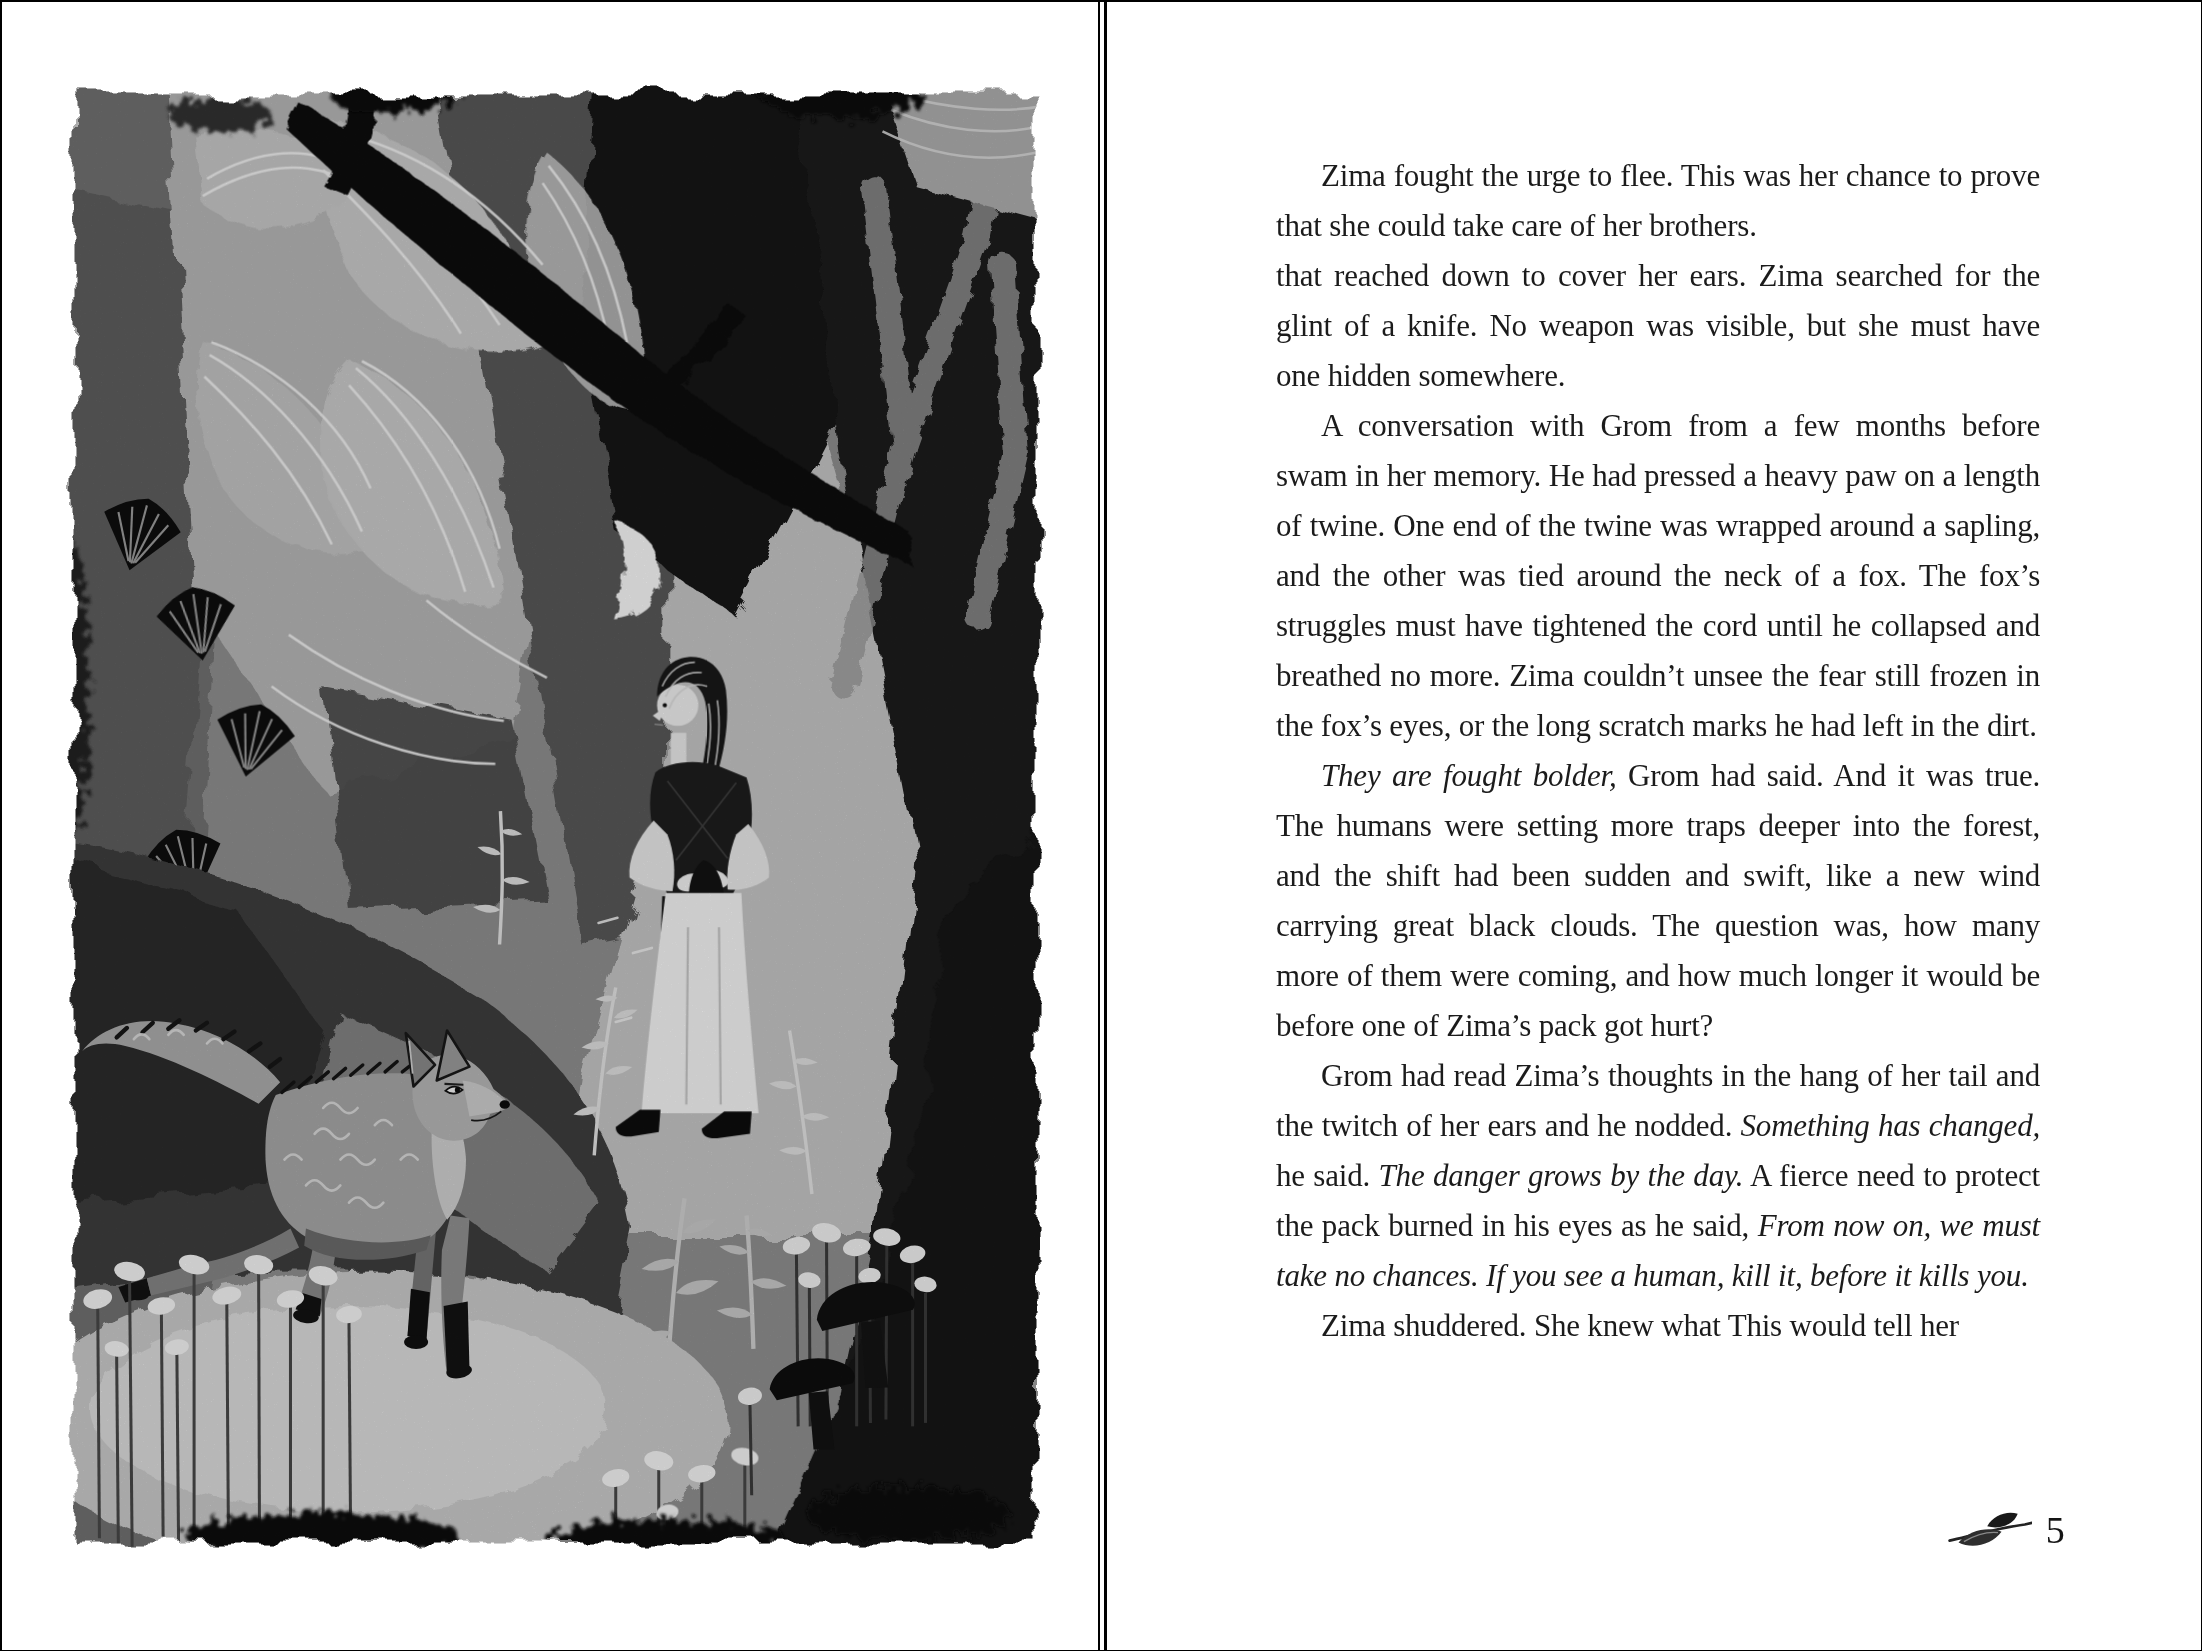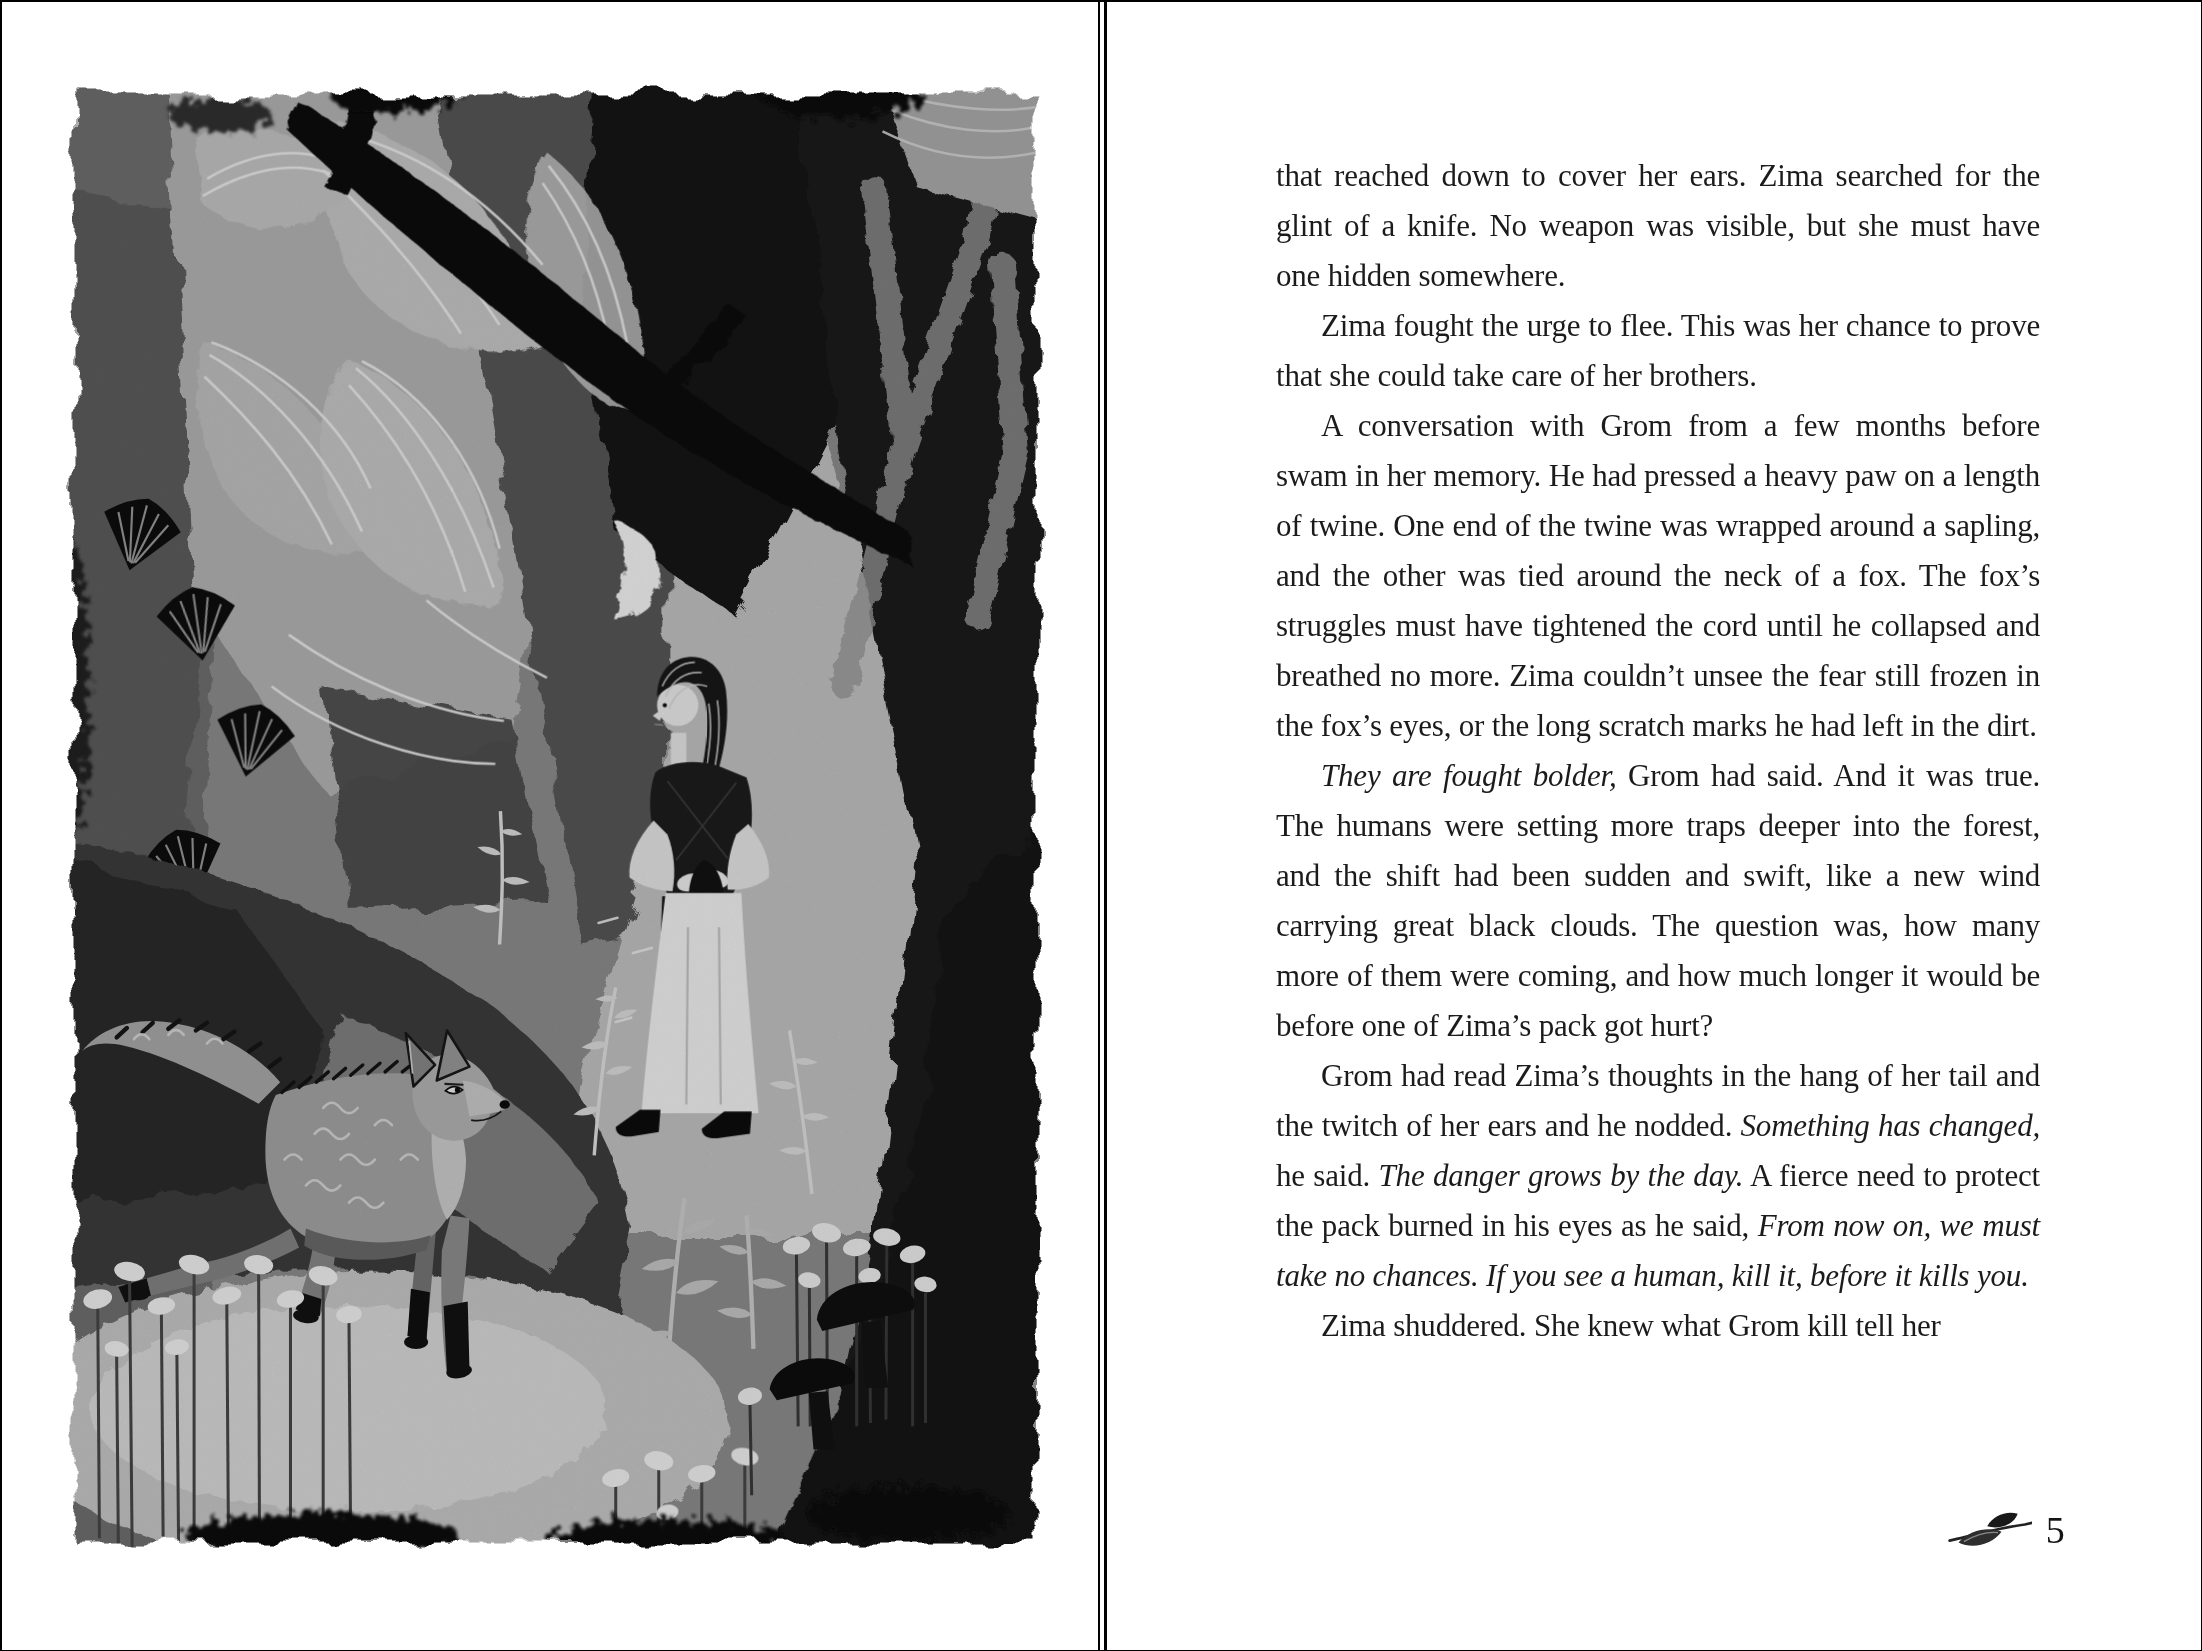"that reached down to cover" p.para { order: before "Zima fought the urge to" -> after "Zima fought the urge to" }
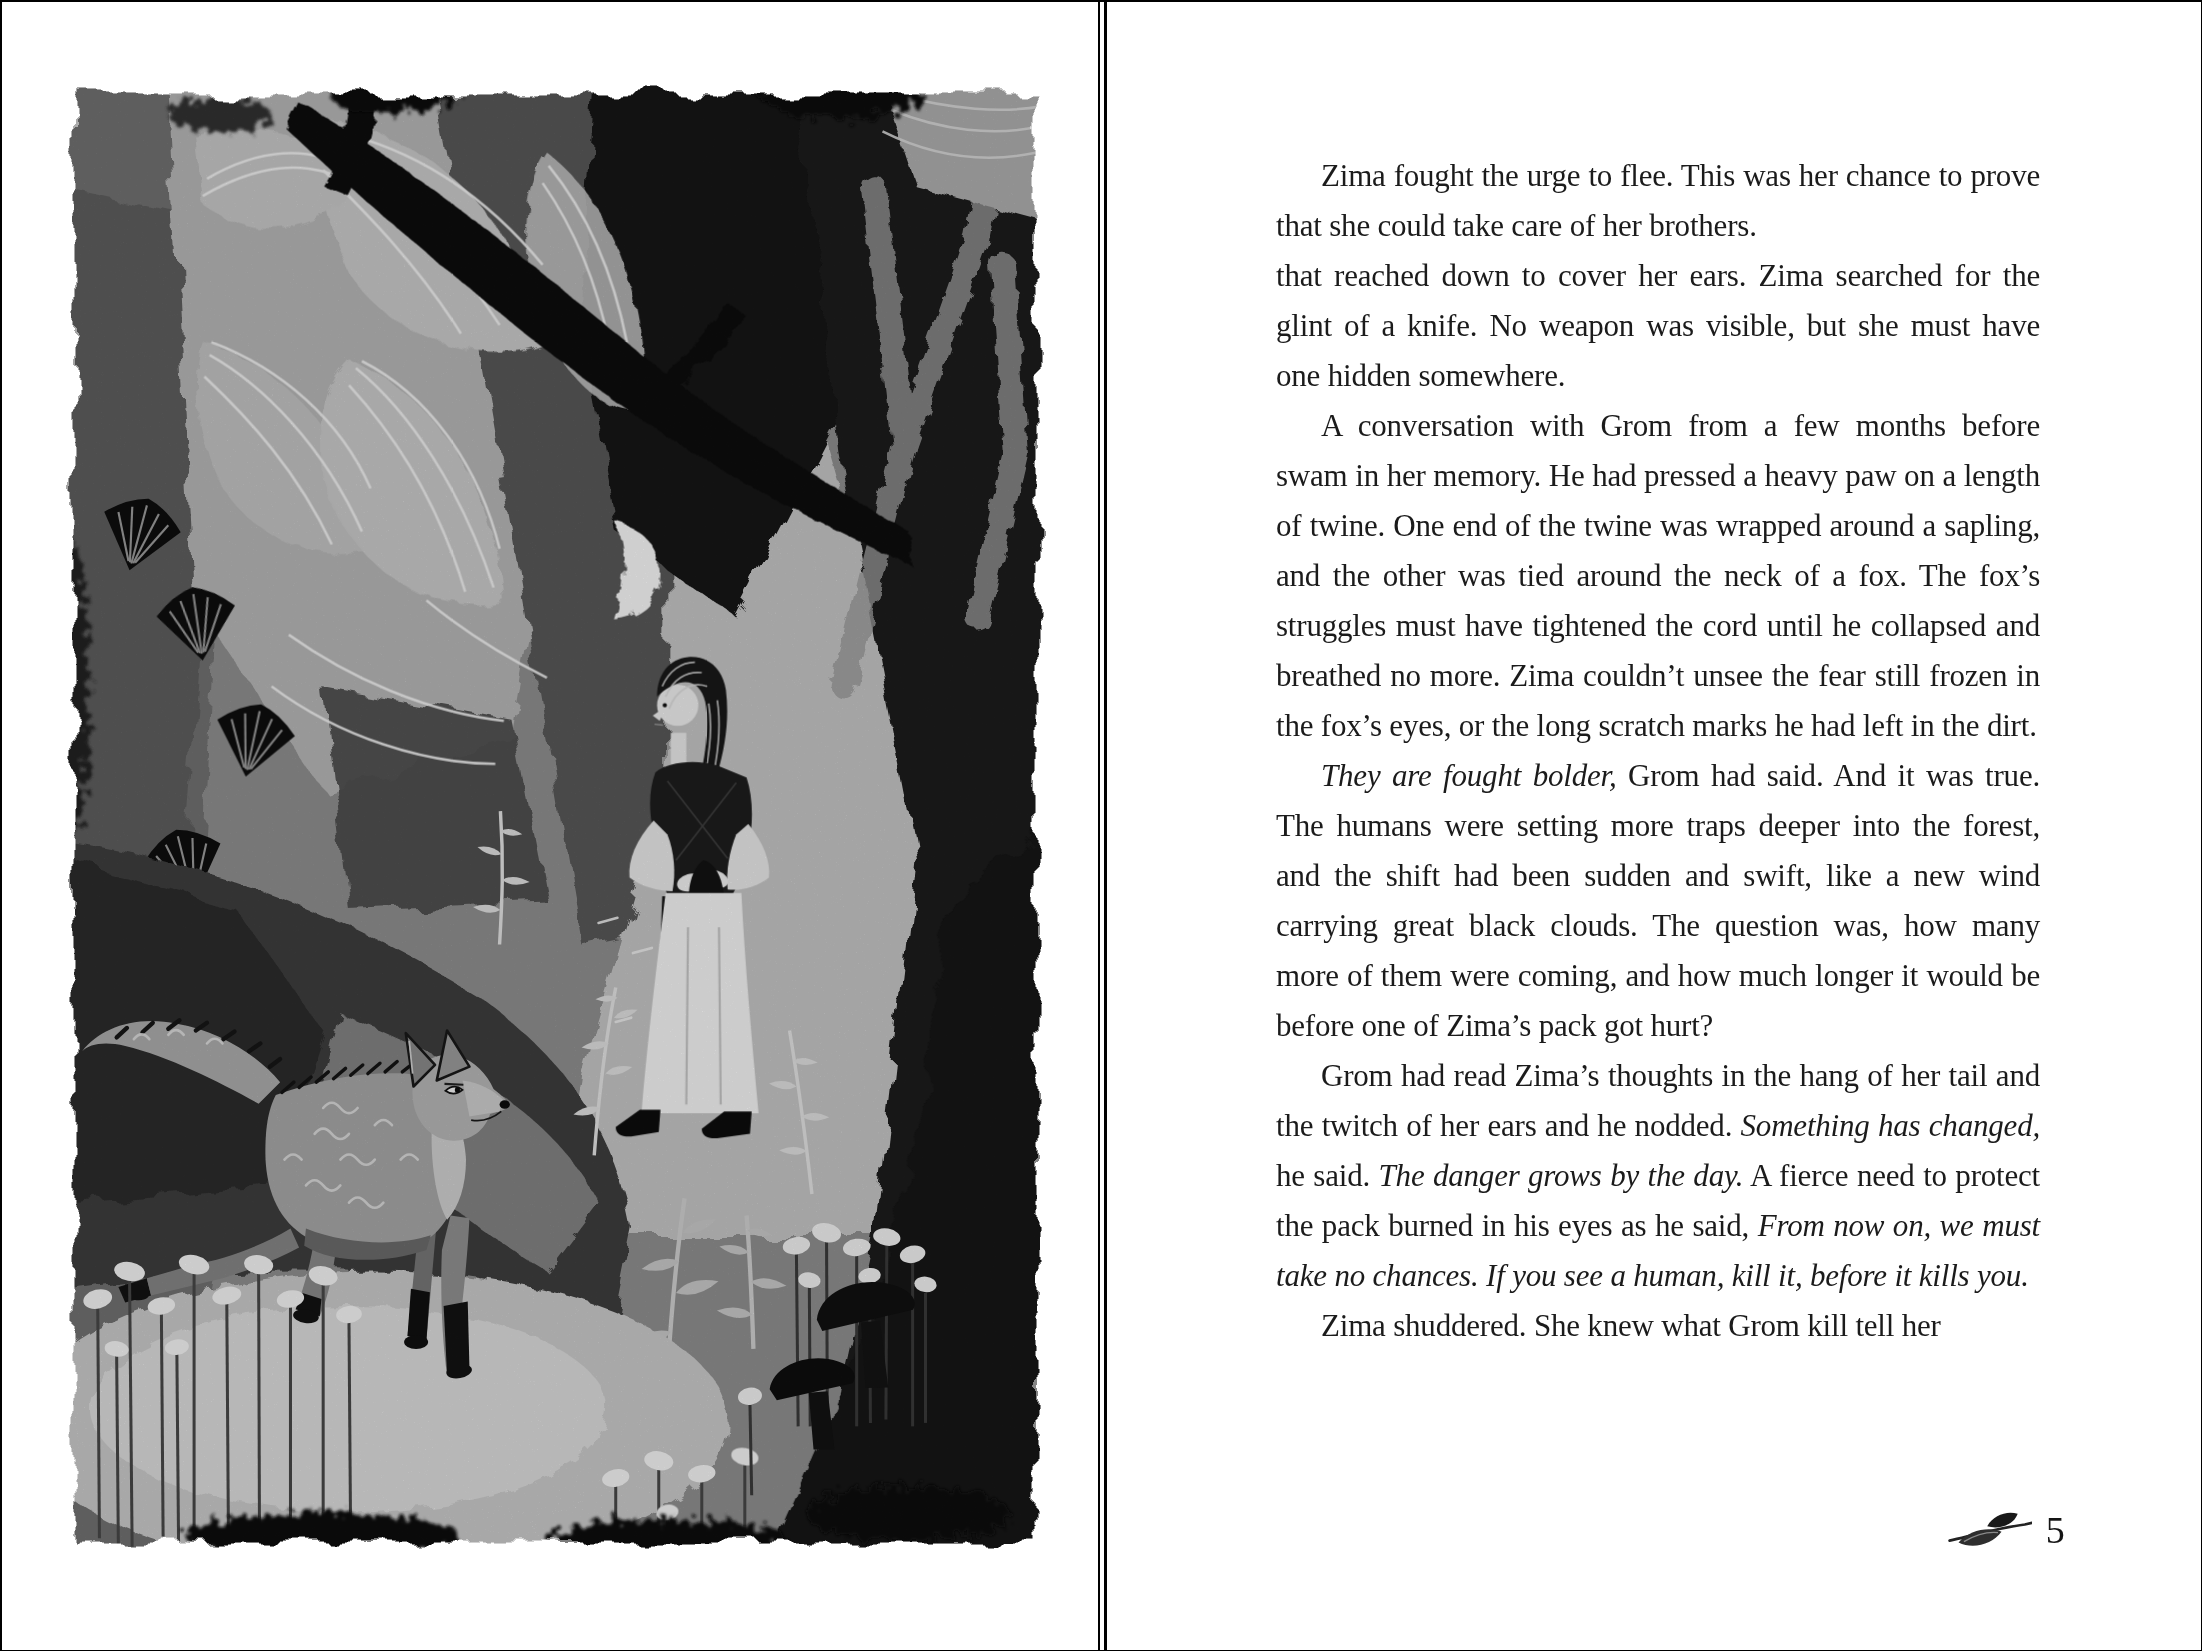"Zima shuddered. She knew what" span { text: Grom kill -> This would }
